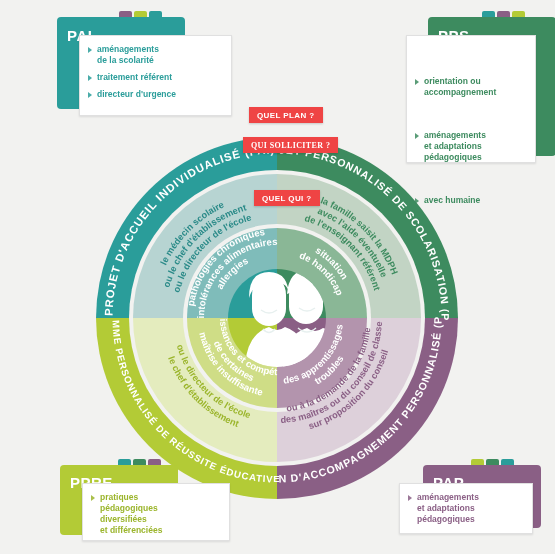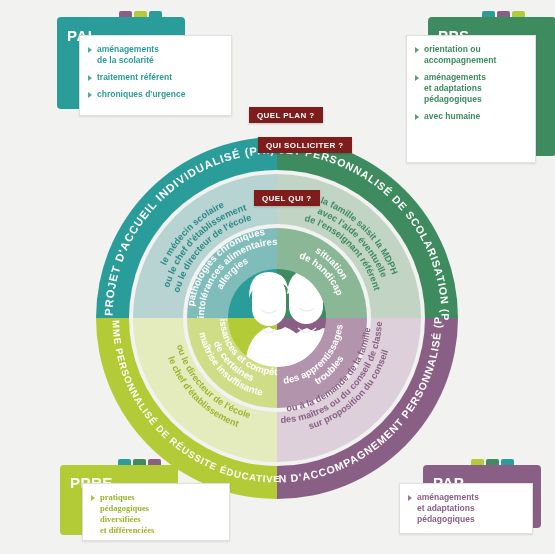"orientation ou" #folder-pps li { margin-top: none -> 32px }
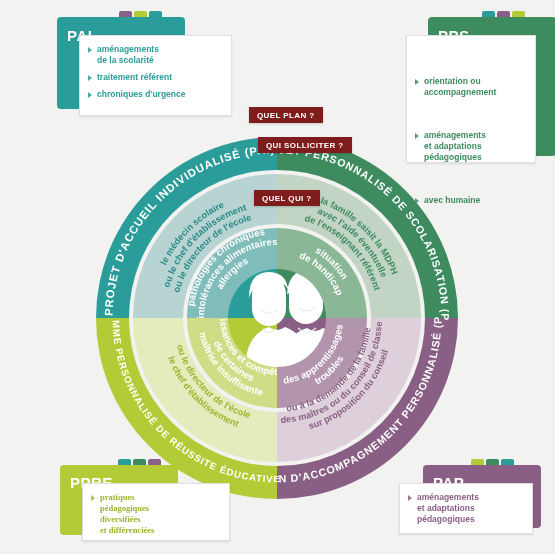"chroniques d'urgence" li { text: chroniques -> directeur }
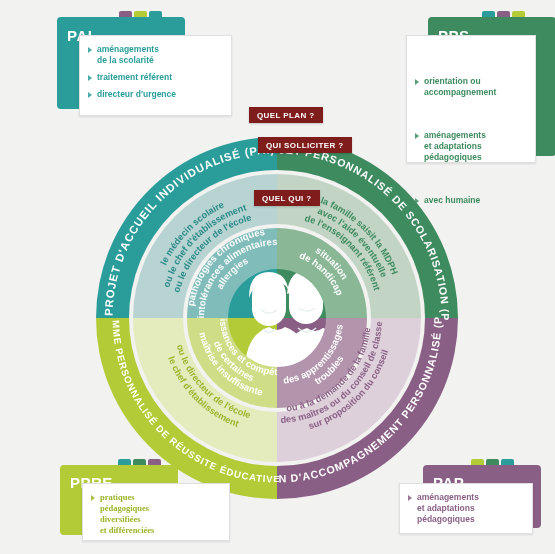"QUEL PLAN ?" .tag { background: #7f1d1d -> #ef4444 }
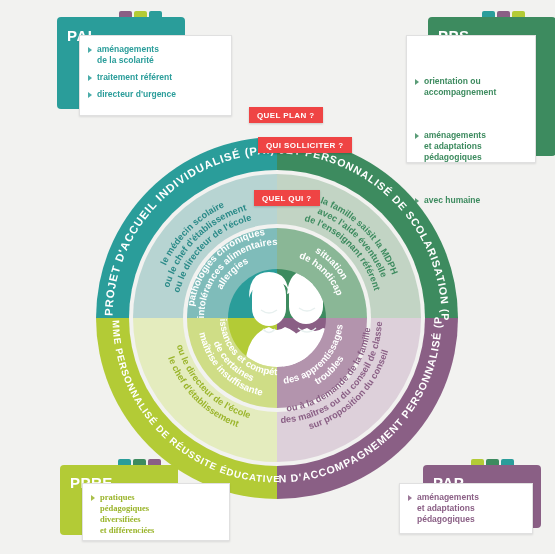"QUI SOLLICITER ?" #tag-qui { font-family: none -> Liberation Serif, serif; left: 258px -> 243px }
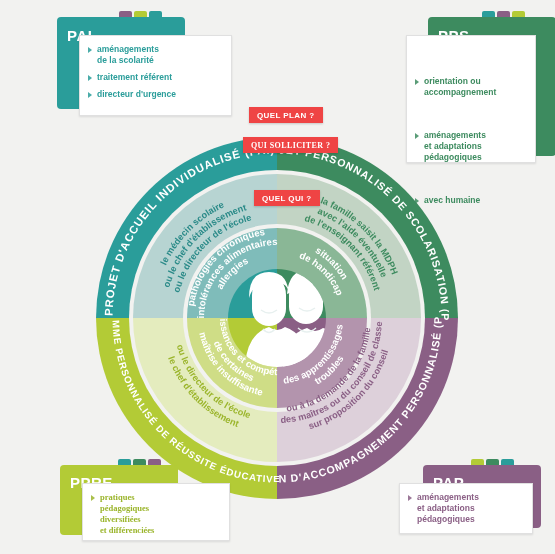"pratiques" #folder-ppre .sheet { font-family: Liberation Serif, serif -> none }
